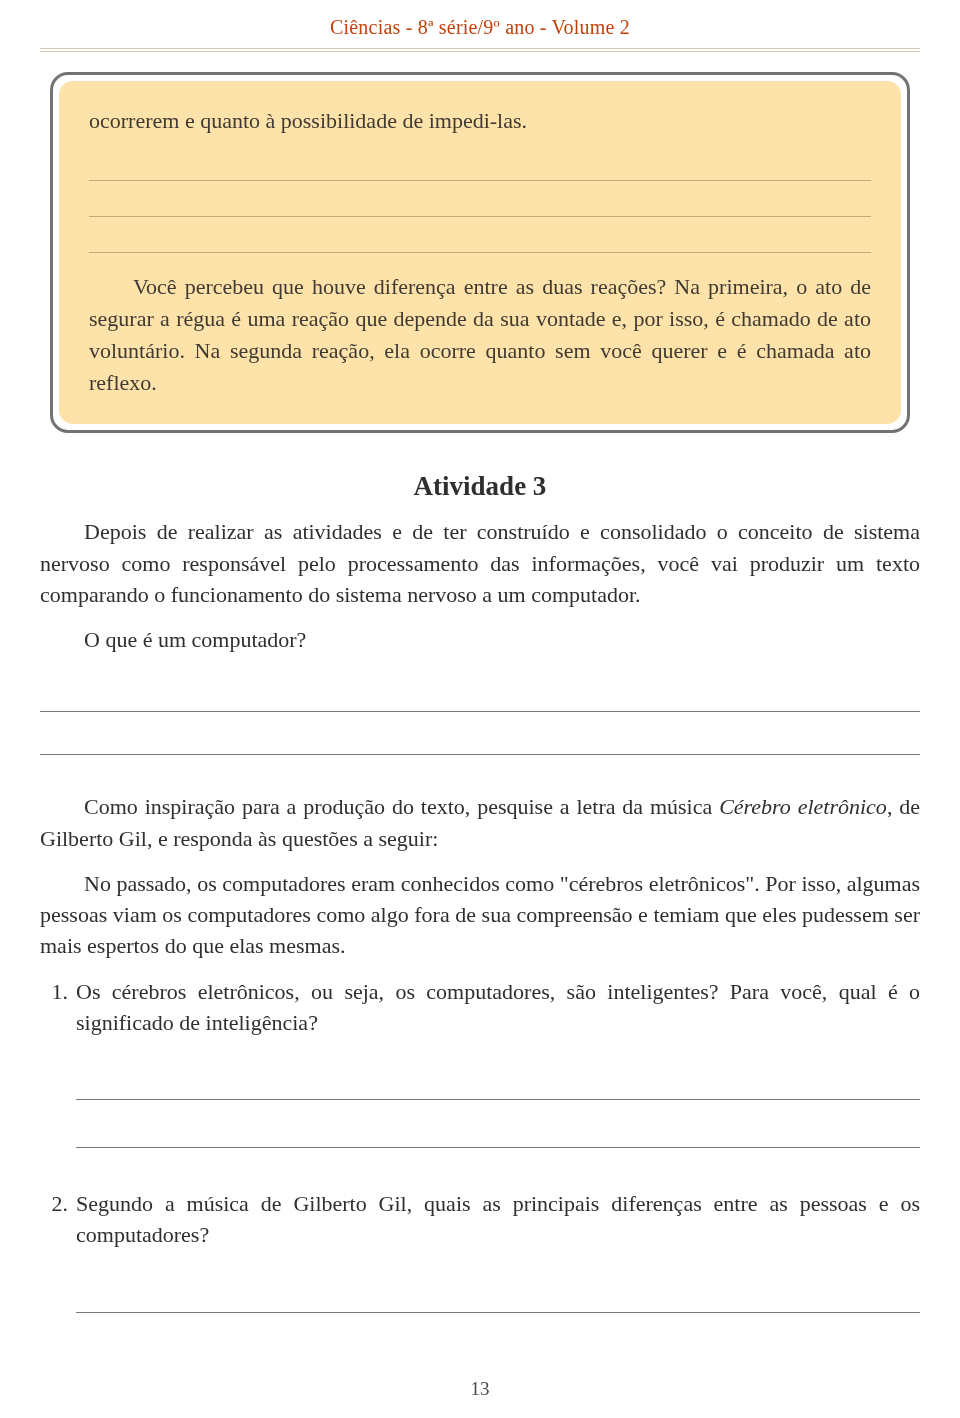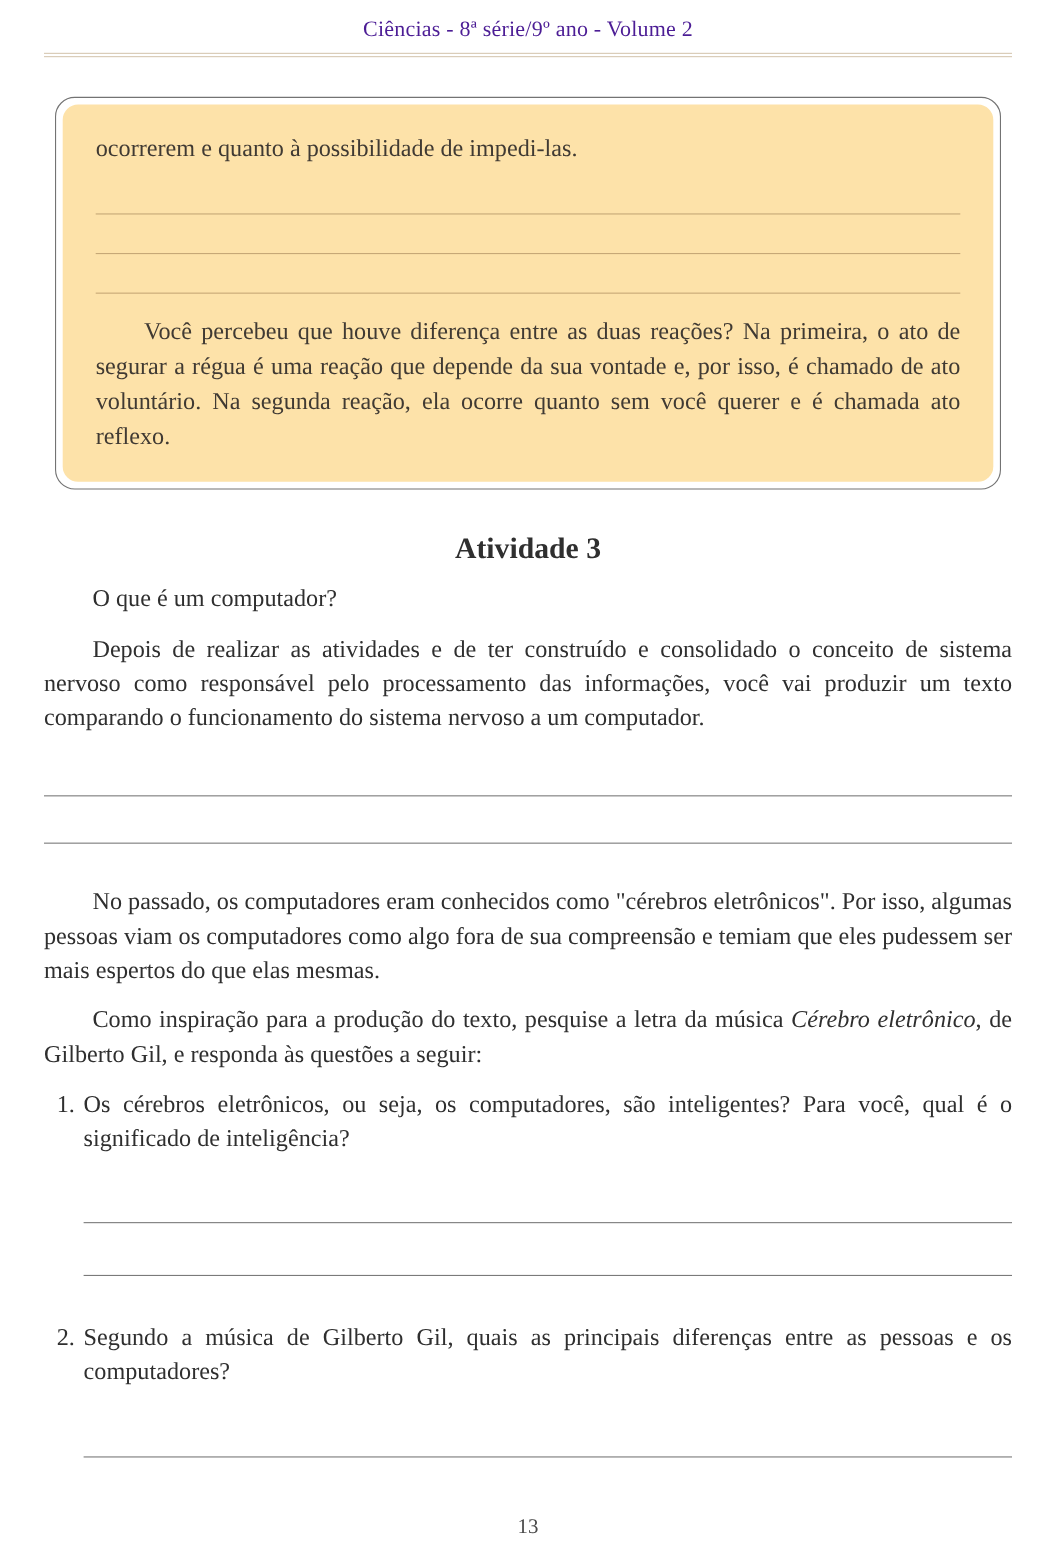"Ciências - 8ª série/9º ano" .header-title { color: #4c1d95 -> #c2410c }
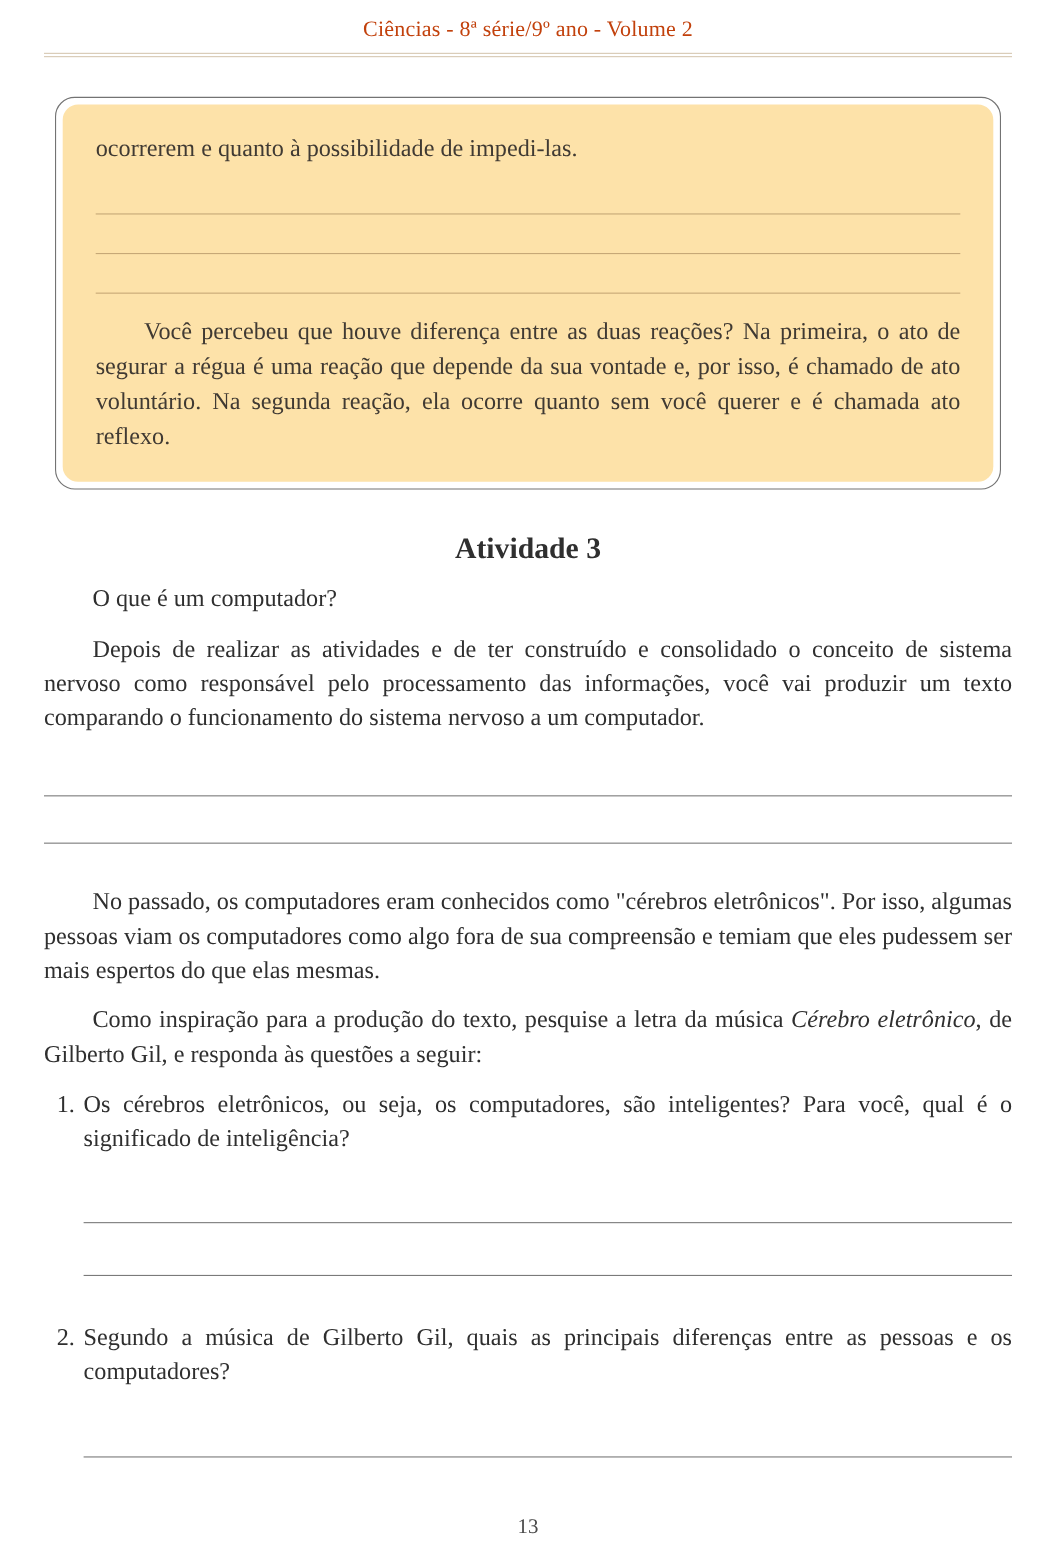"ocorrerem e quanto à possibilidade" .box-outer { border: 1px solid #737373 -> 3px solid #737373; margin: 16px 10px 38px 10px -> 0 10px 38px 10px }
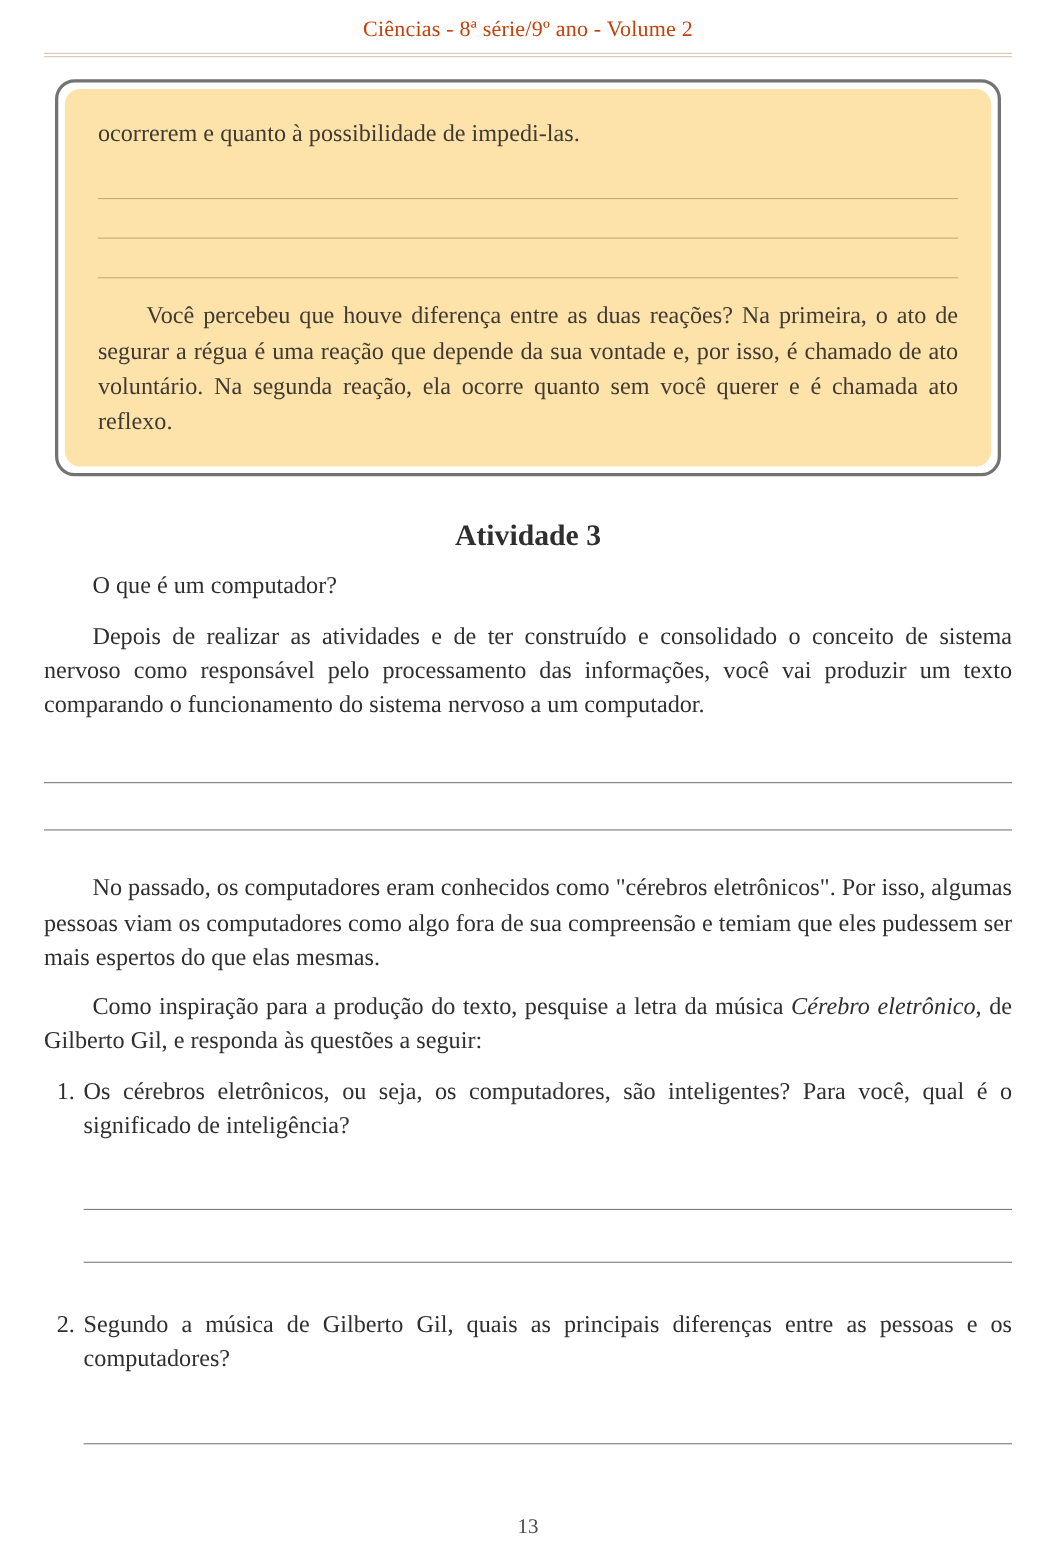"O que é um computador?" div.body-p { order: before "Depois de realizar as atividades" -> after "Depois de realizar as atividades" }
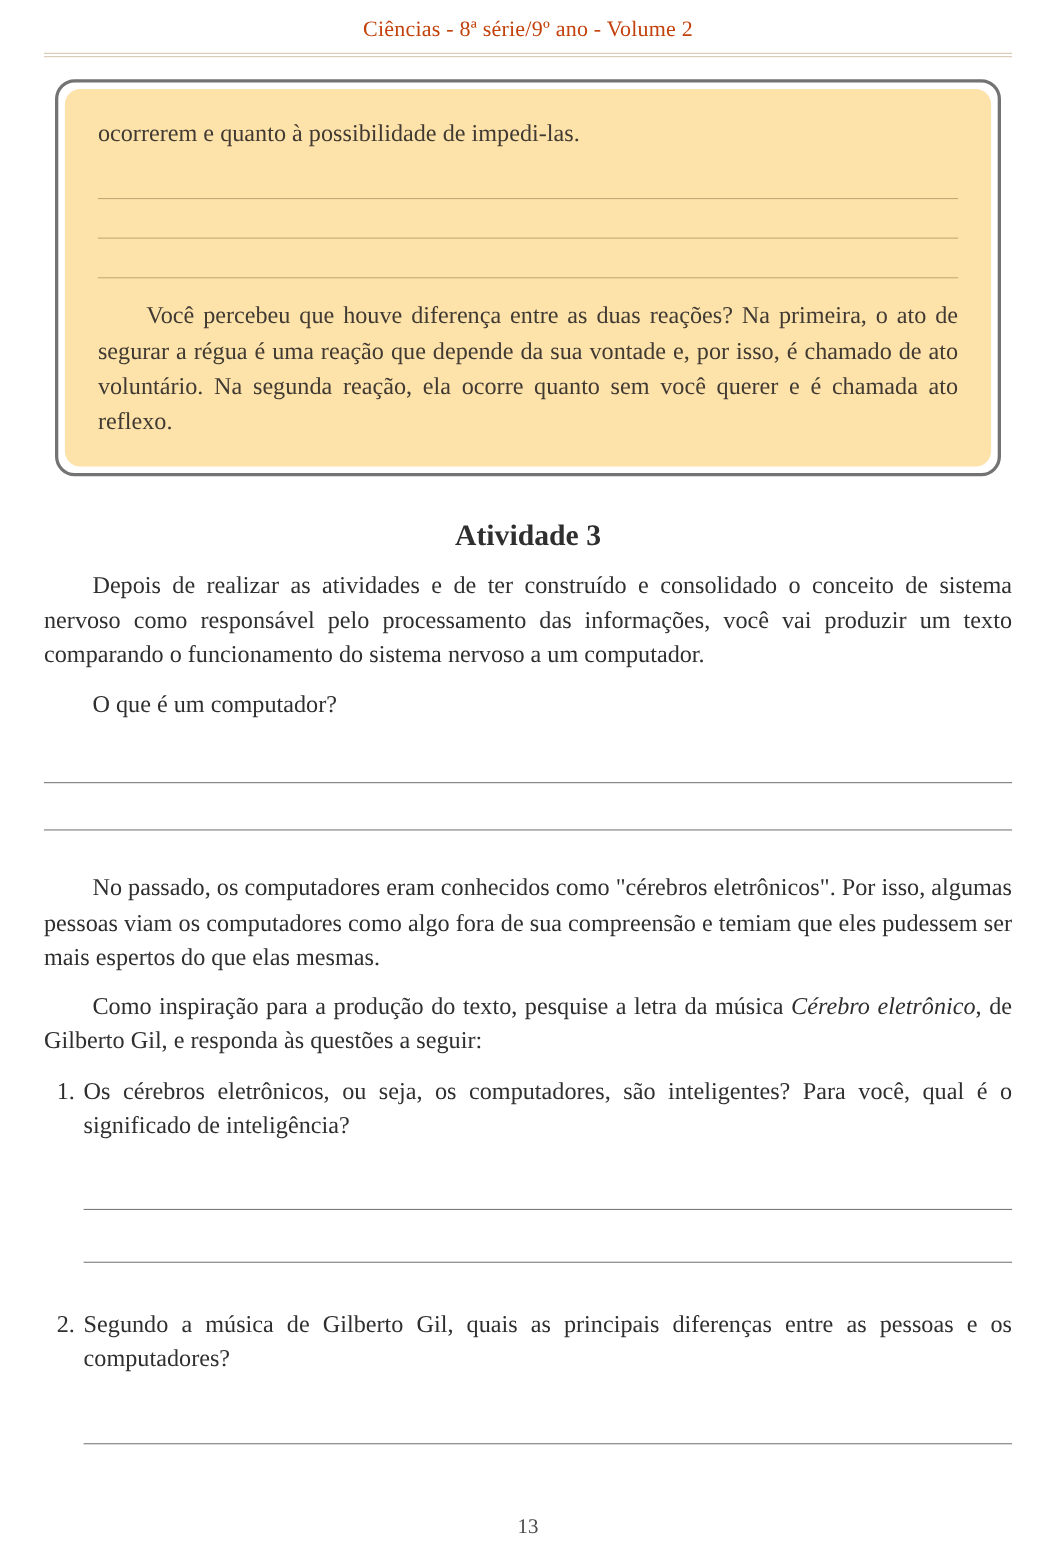"No passado, os computadores eram" div.body-p { order: before "Como inspiração para a produção" -> after "Como inspiração para a produção" }
